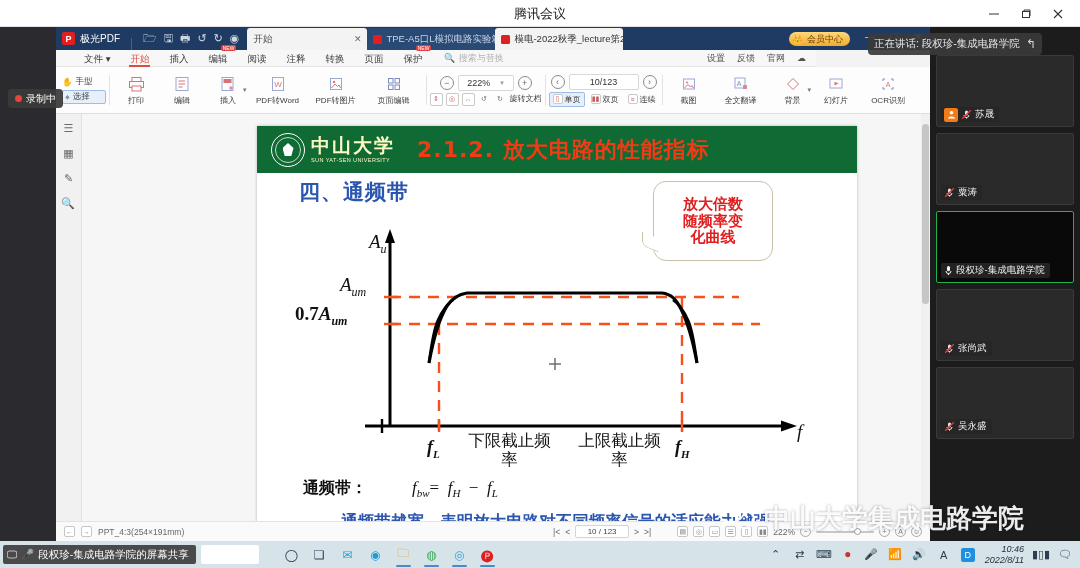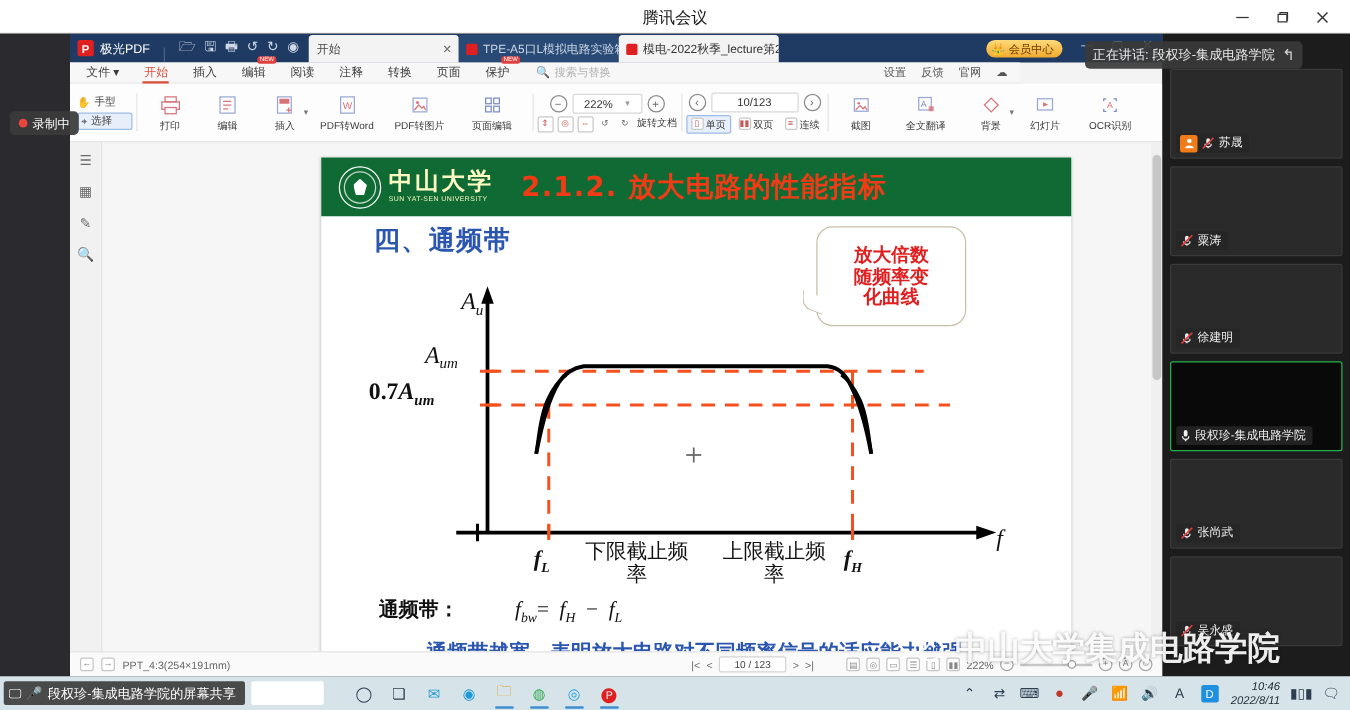"文件 ▾" .pdf-menurow { padding-left: 3px -> 18px }
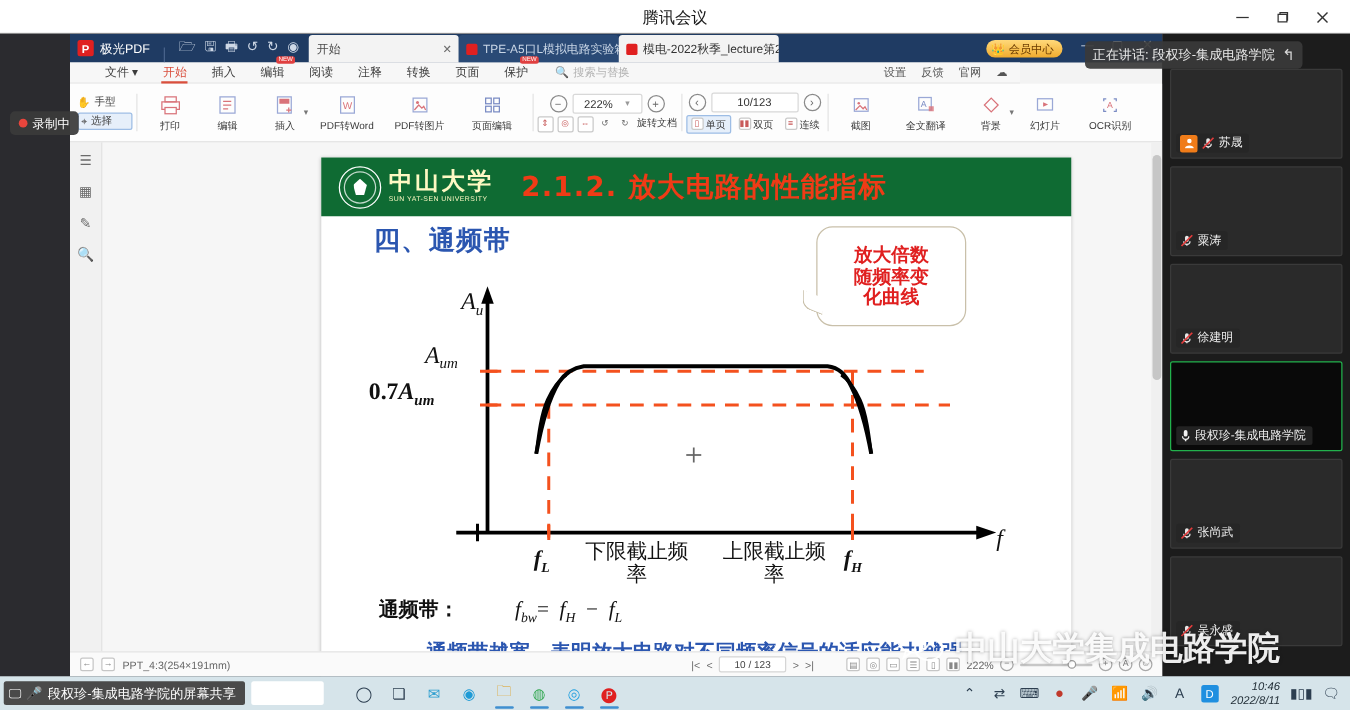"徐建明" div.tile { html: <div> <span><span></span></span> <span> <span> <svg> <rect></rect> <path></path> <line></line> <line></line> </svg> </span> <span>徐建明</span> </span> </div> -> none }
